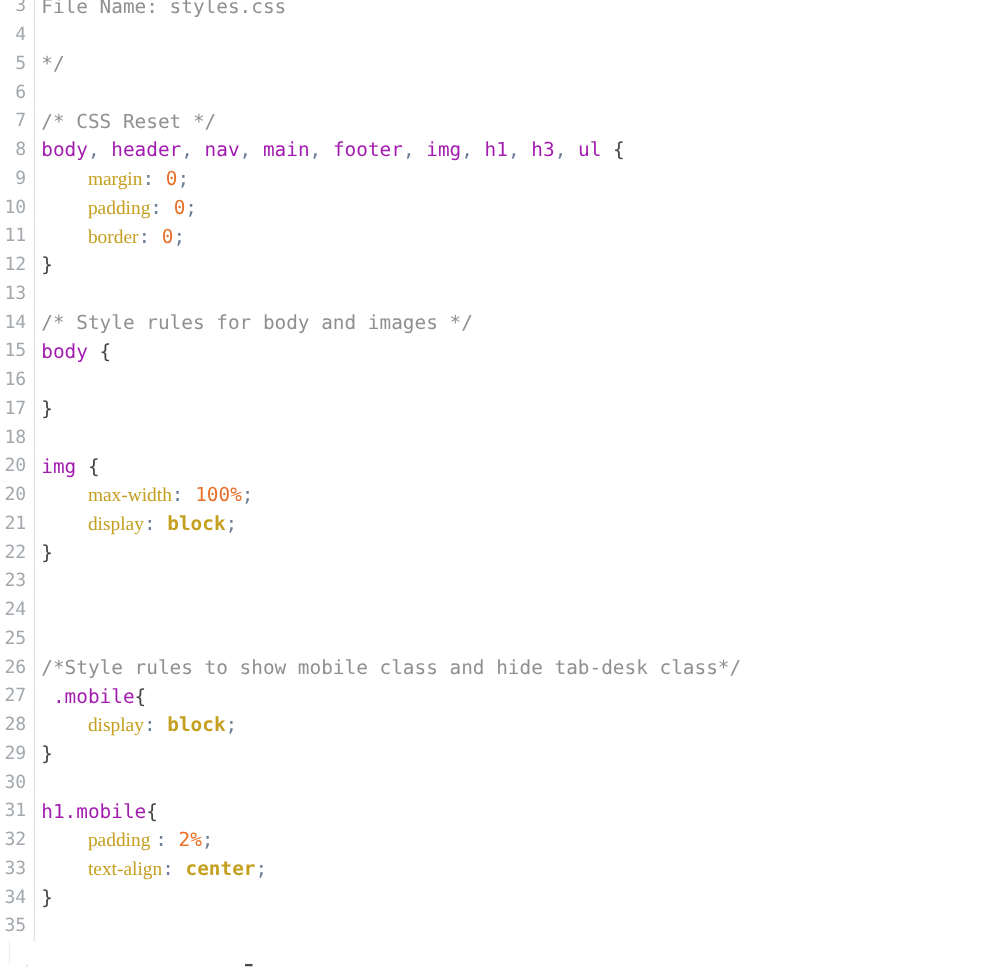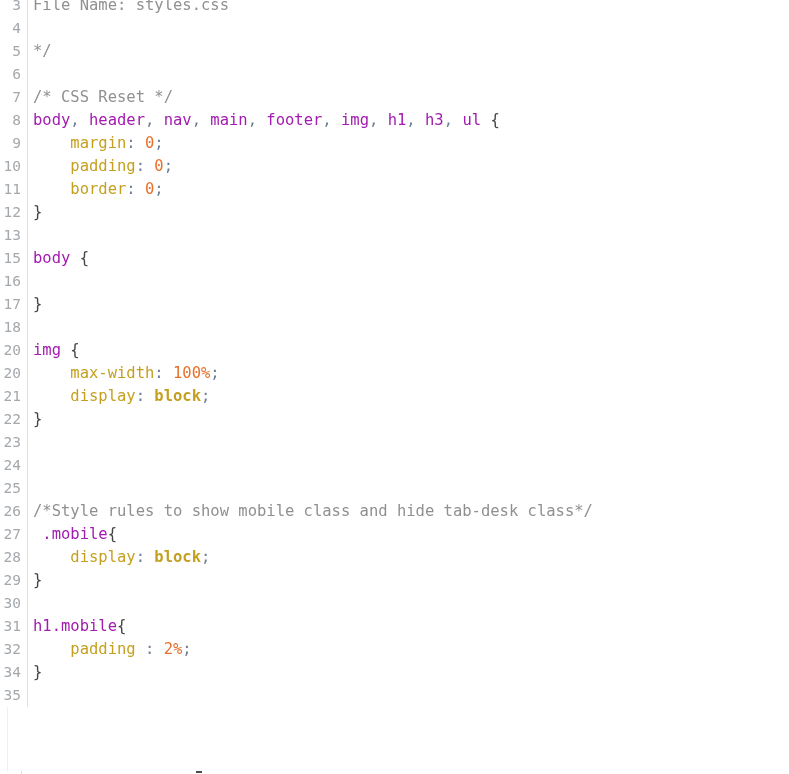"margin" .tok-prop { font-family: none -> Liberation Serif, serif }
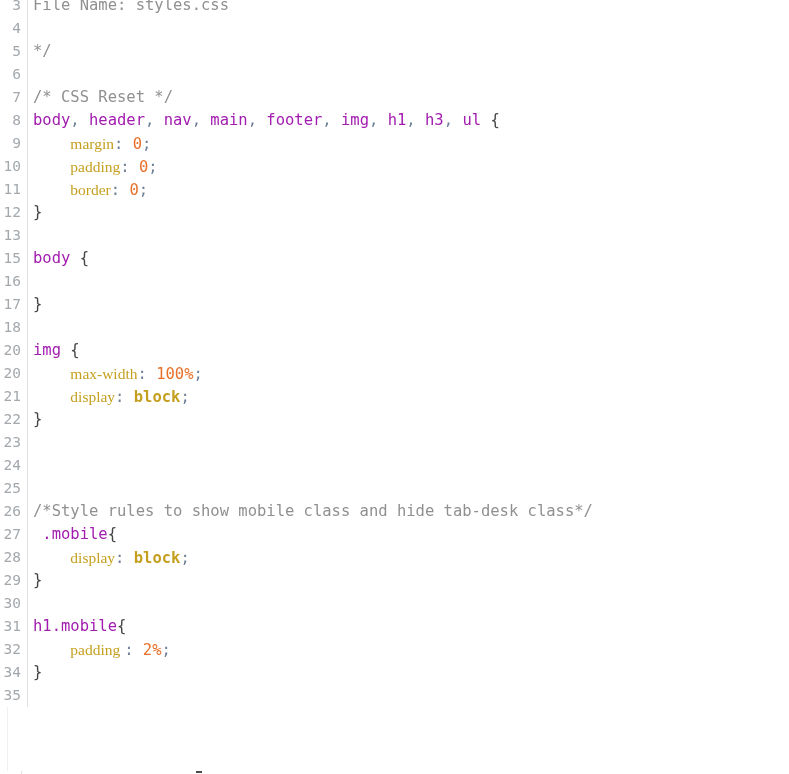"14" div.line { html: none -> <div><div>14</div><div><span>/* Style rules for body and images */</span></div></div> }
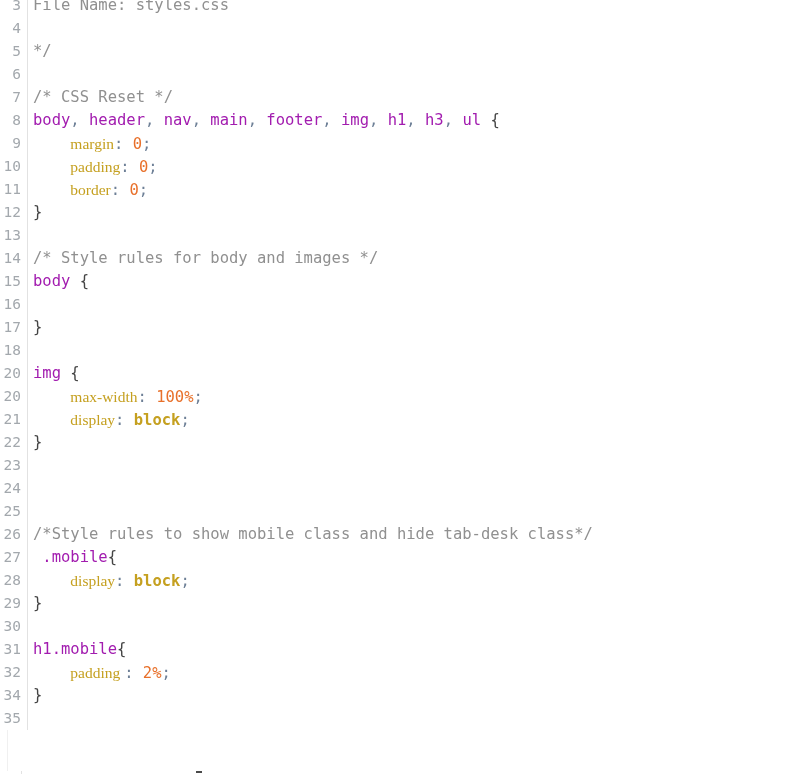"33" div.line { html: none -> <div><div>33</div><div><span> </span><span>text-align</span><span>: </span><span>center</span><span>;</span></div></div> }
